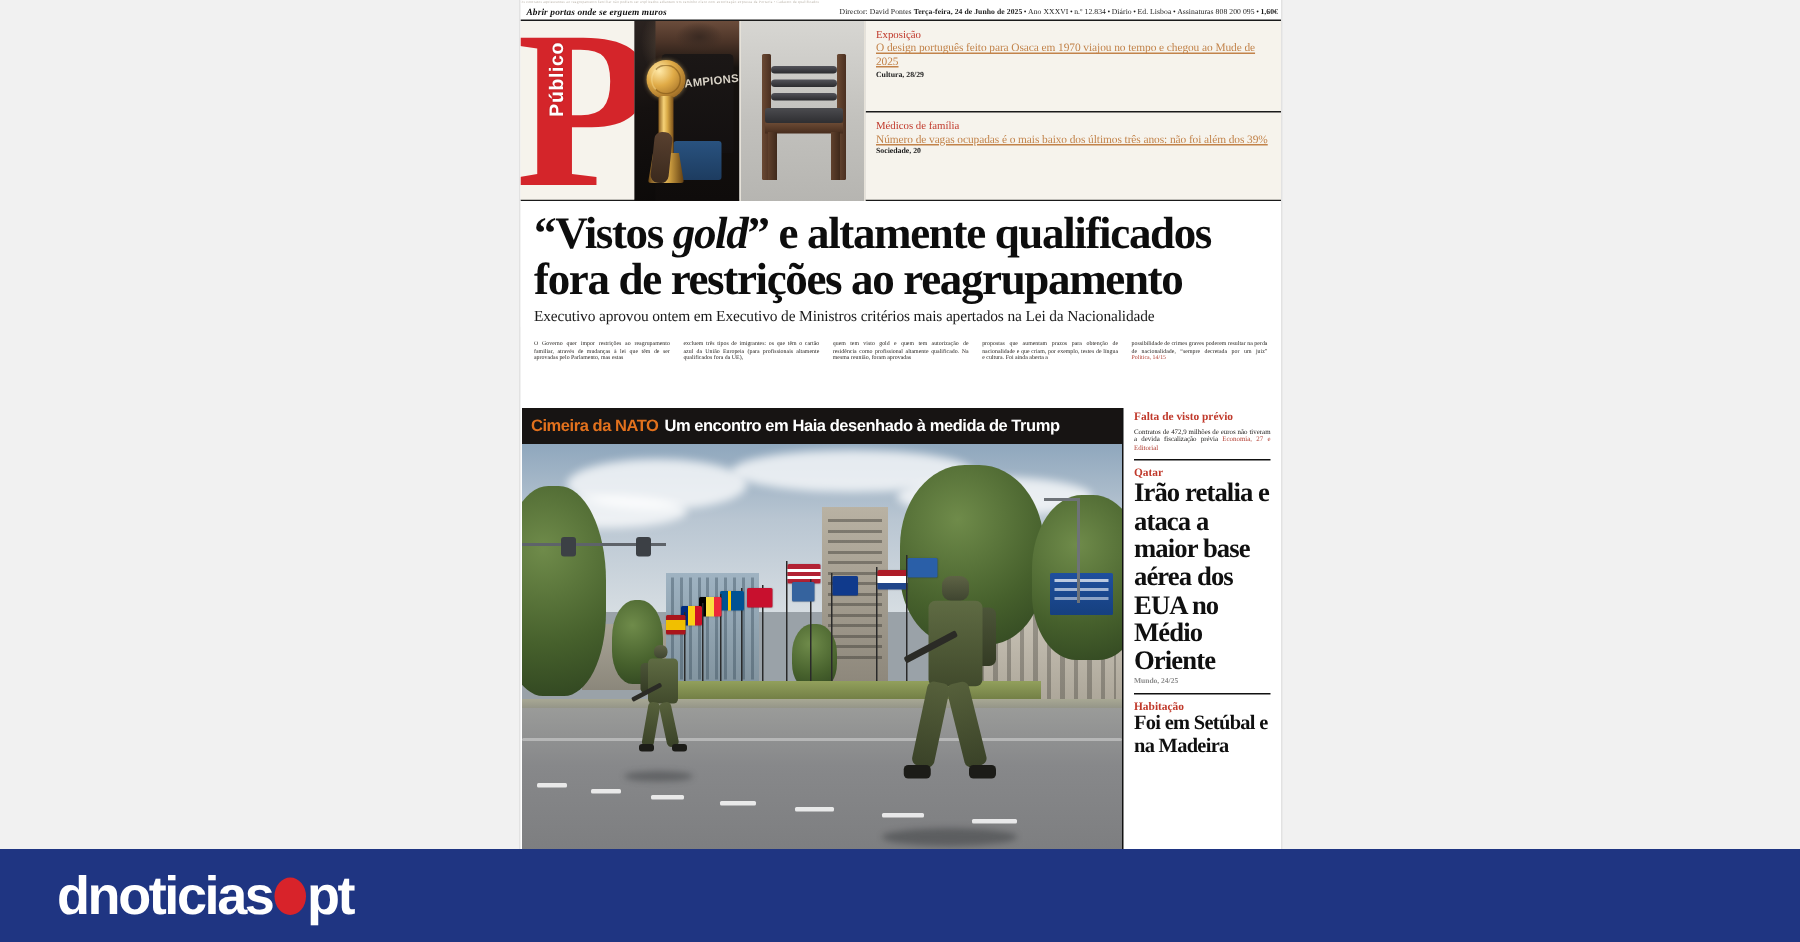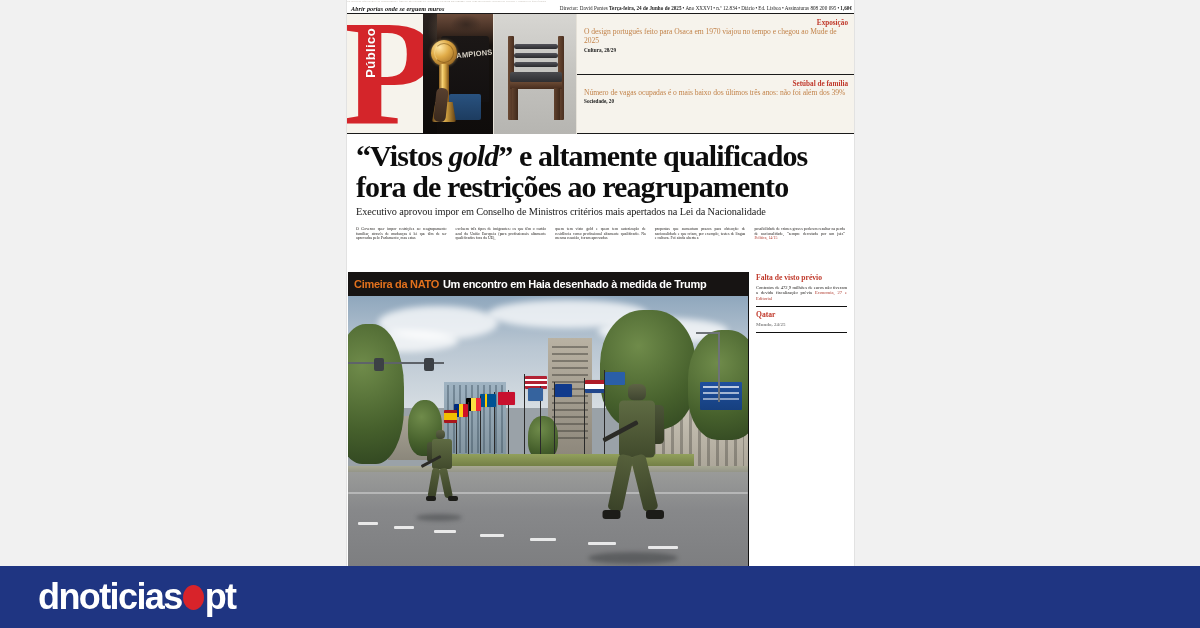"Exposição" .promo-kicker { font-weight: bold -> normal; text-align: right -> none }
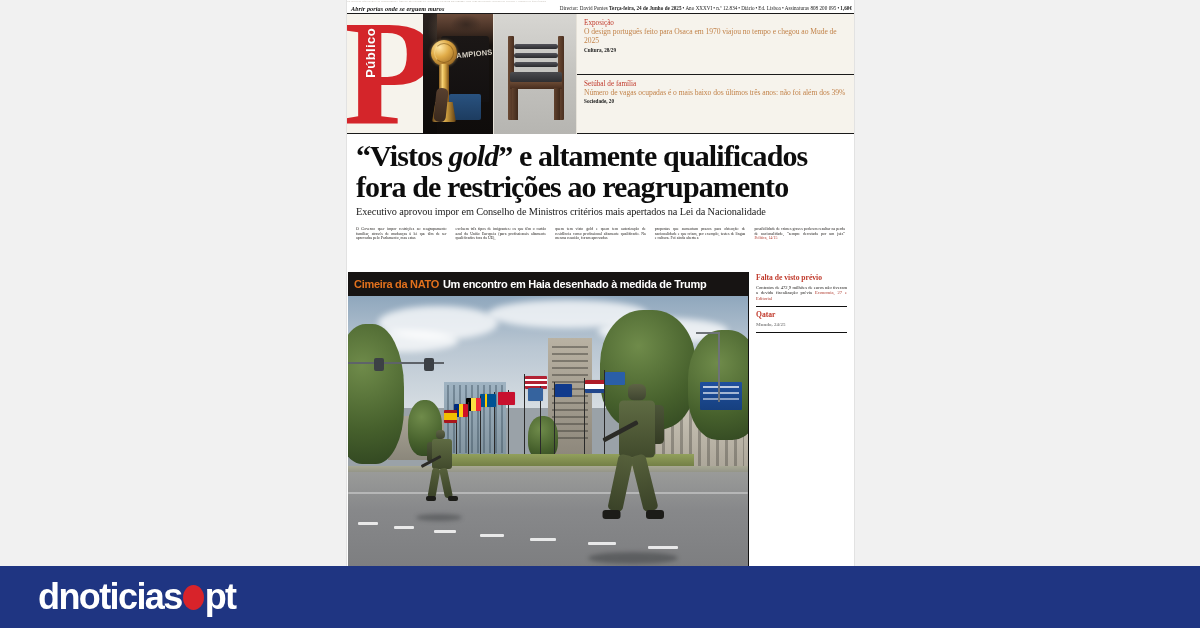"O design português feito para" .promo-title { text-decoration: none -> underline }
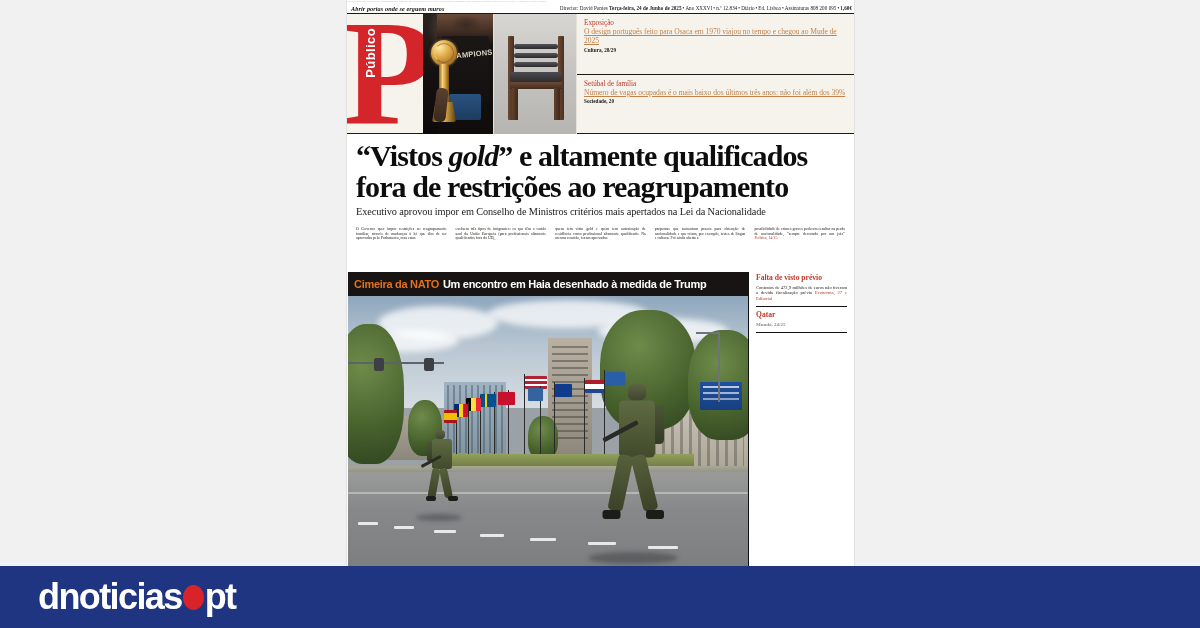"Setúbal de família" div.promo-kicker { text: Setúbal -> Médicos }
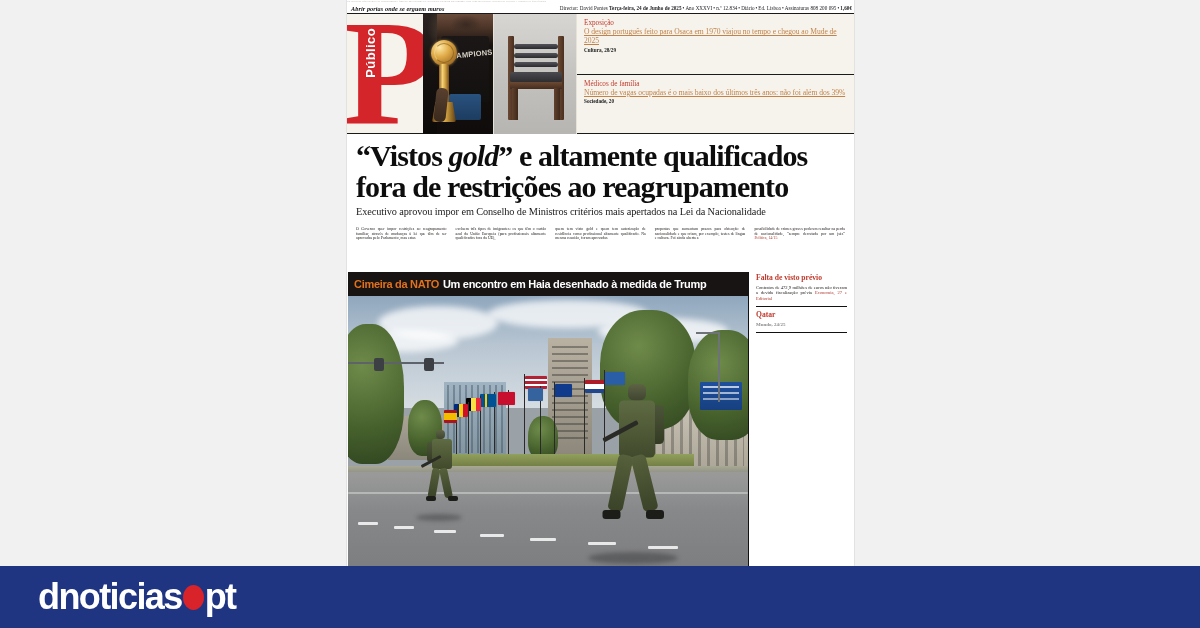"Executivo aprovou impor em Conselho" div.lead-sub { text: impor em Conselho -> ontem em Executivo }
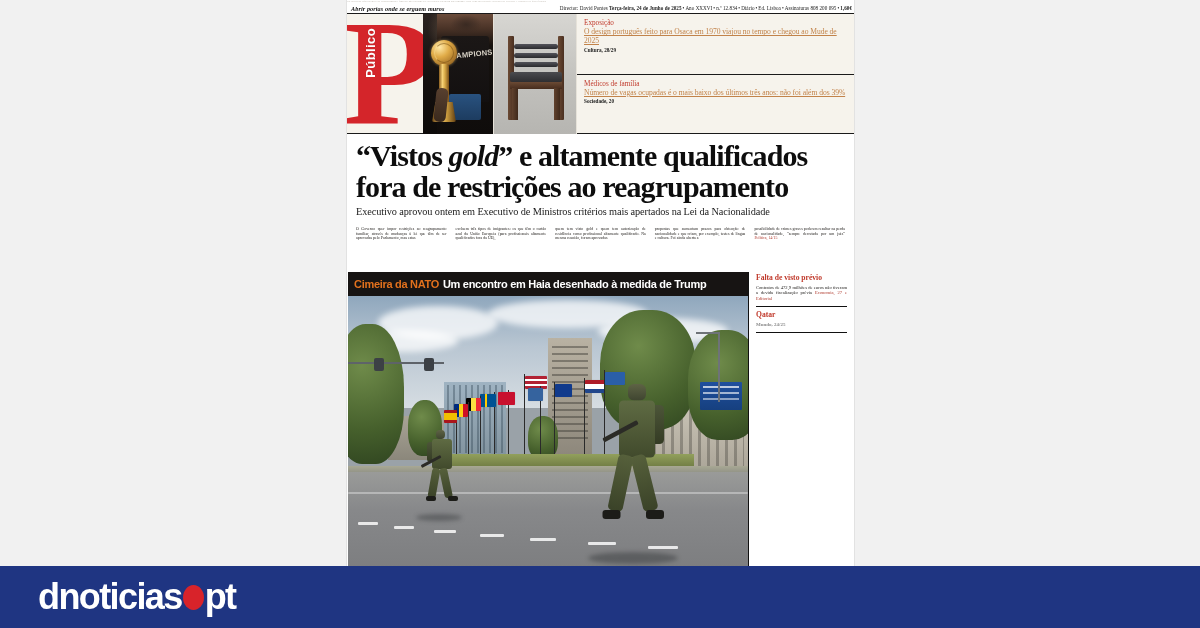"Irão retalia e ataca a" div.side-title { html: none -> <div>Irão retalia e ataca a maior base aérea dos EUA no Médio Oriente</div> }
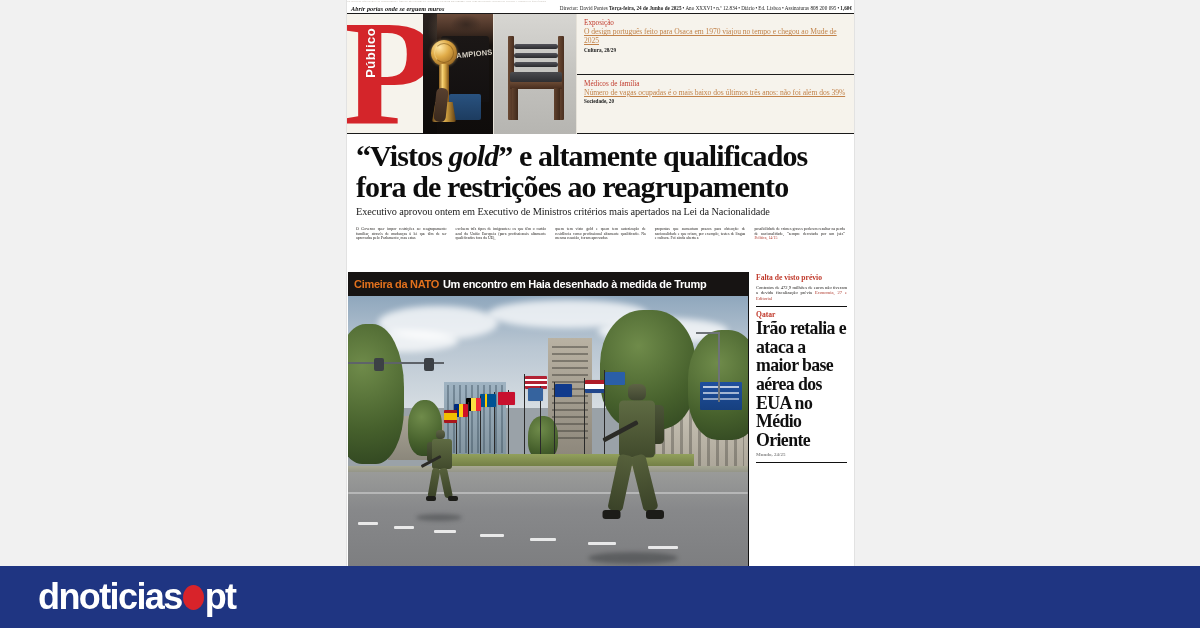"Habitação" div { html: none -> <div> <div>Habitação</div> <div>Foi em Setúbal e na Madeira</div> </div> }
